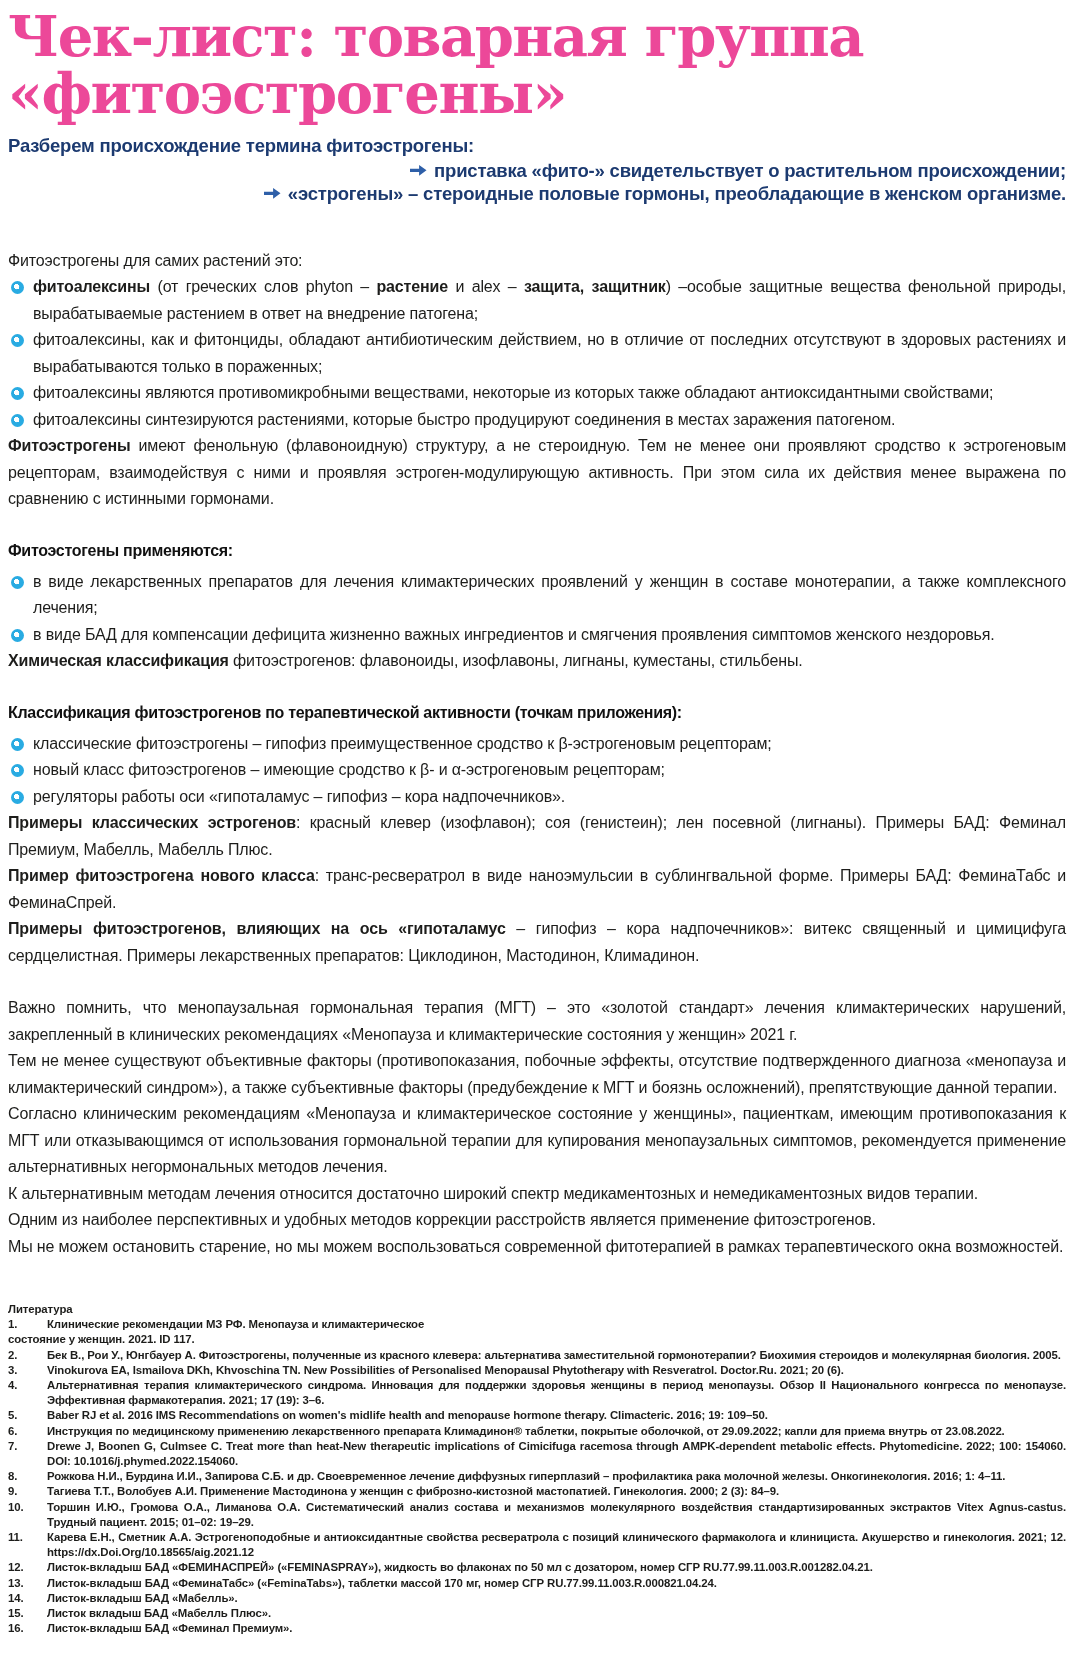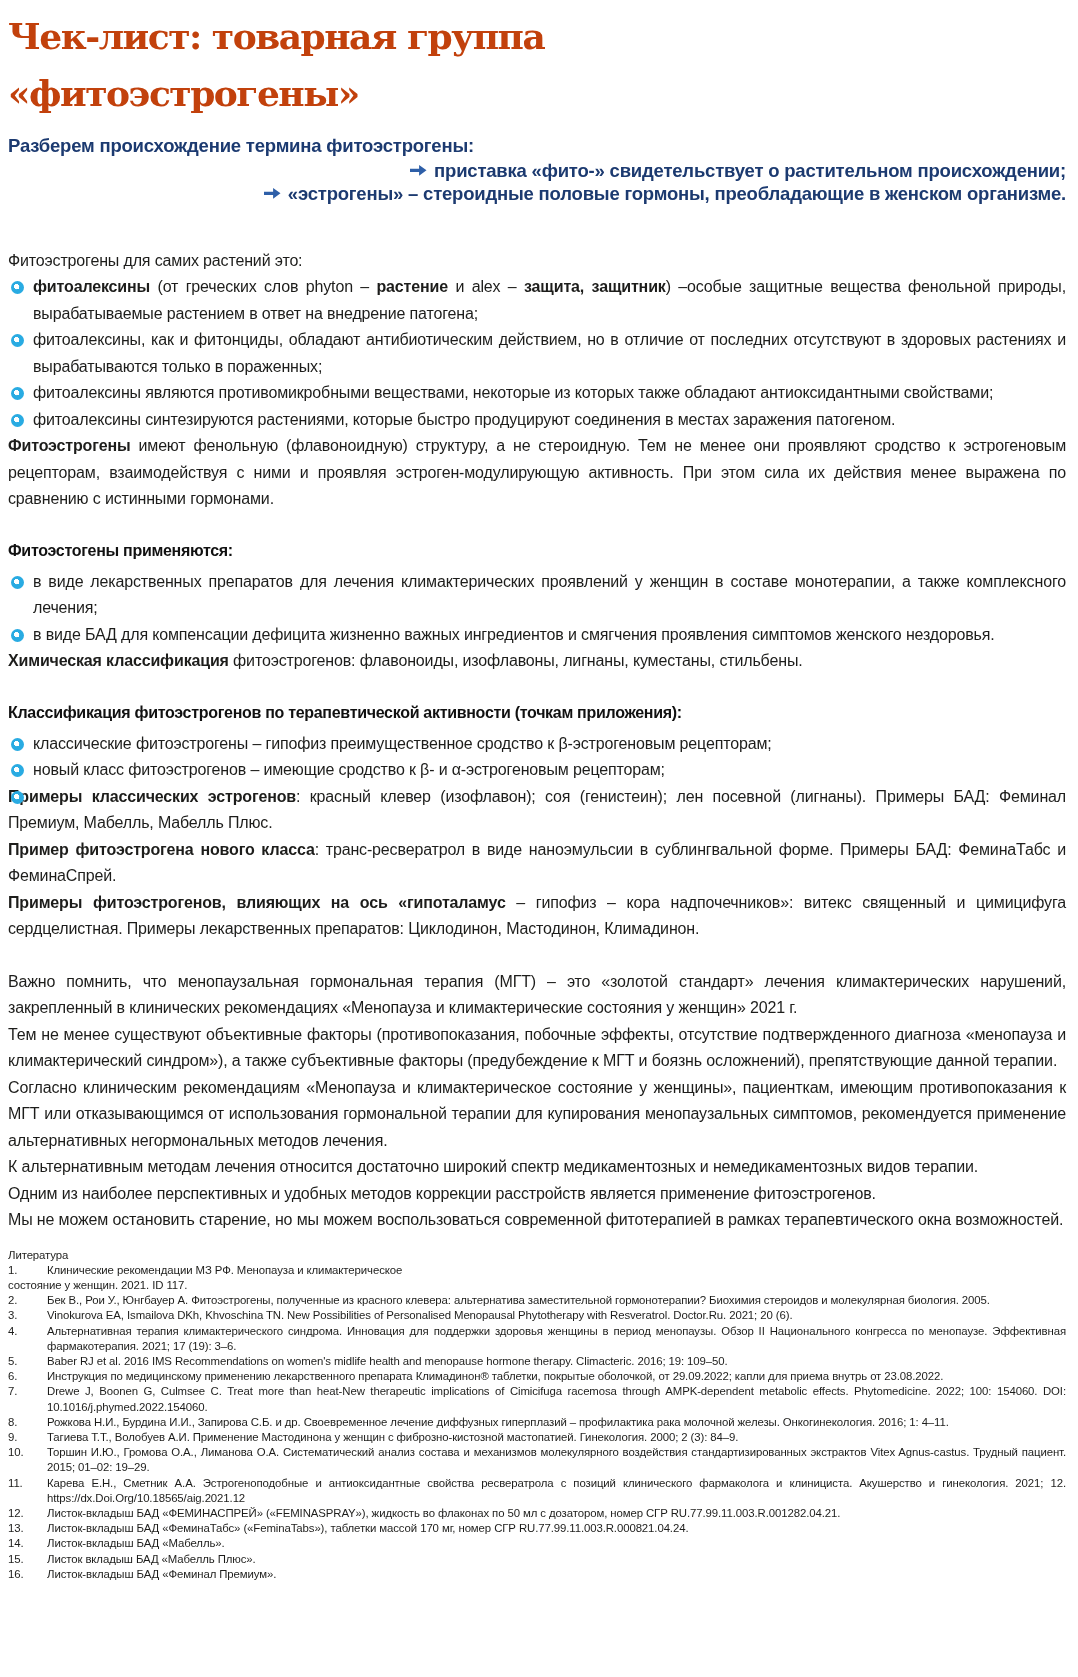"Чек-лист: товарная группа" .doc-title { color: #c2410c -> #ec4899; font-size: 36px -> 56px }
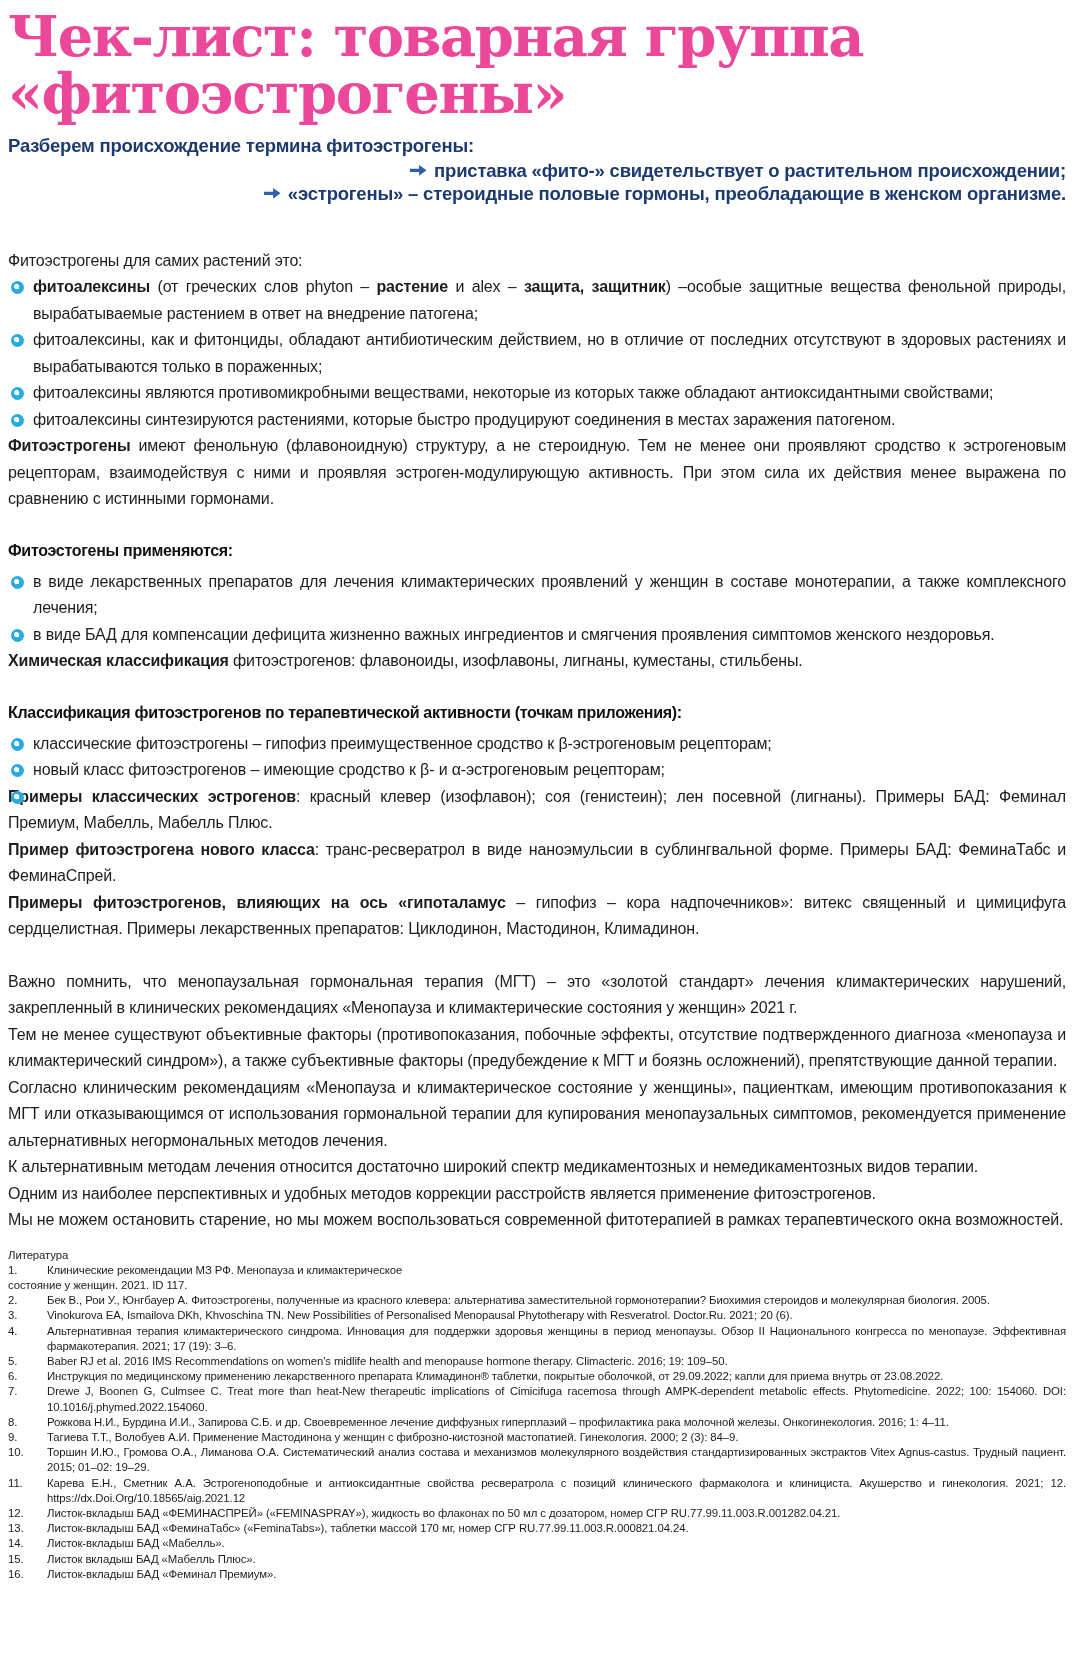"регуляторы работы оси «гипоталамус –" span.bullet-text { html: none -> <span><span>регуляторы работы оси «гипоталамус – гипофиз – кора надпочечников».</span></span> }
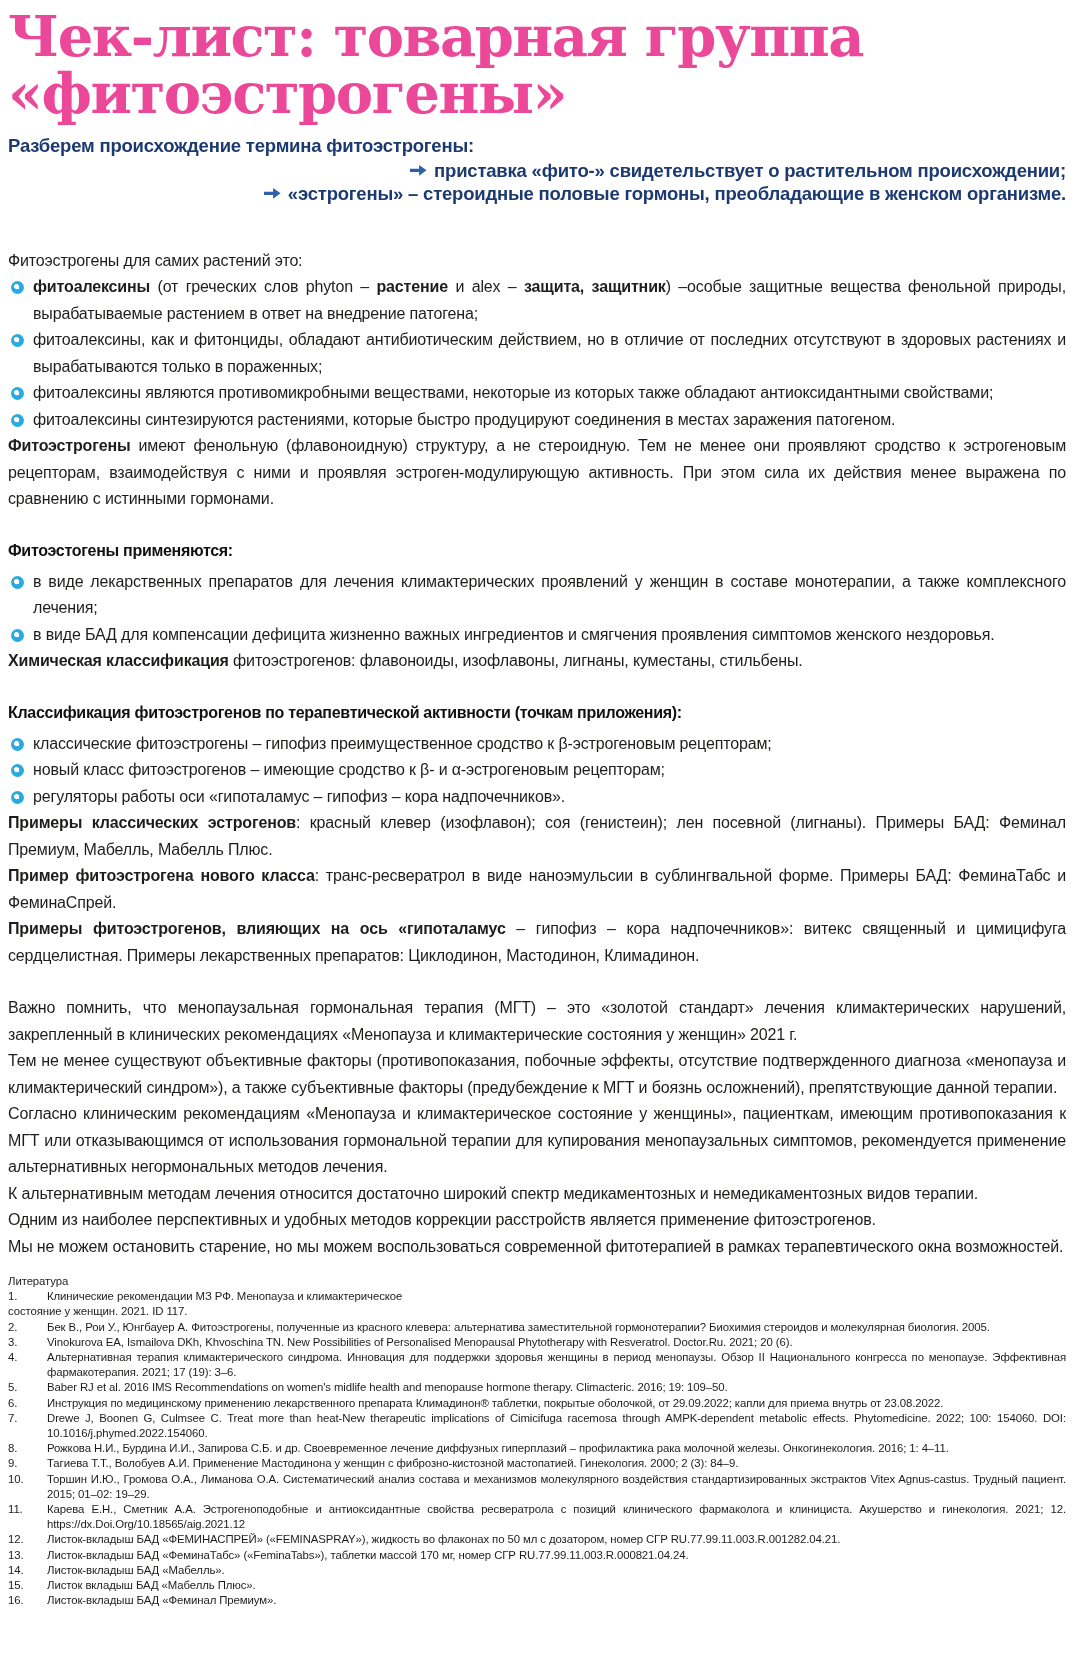"Литература" .refs { font-weight: none -> bold; margin-top: 14px -> 42px }
